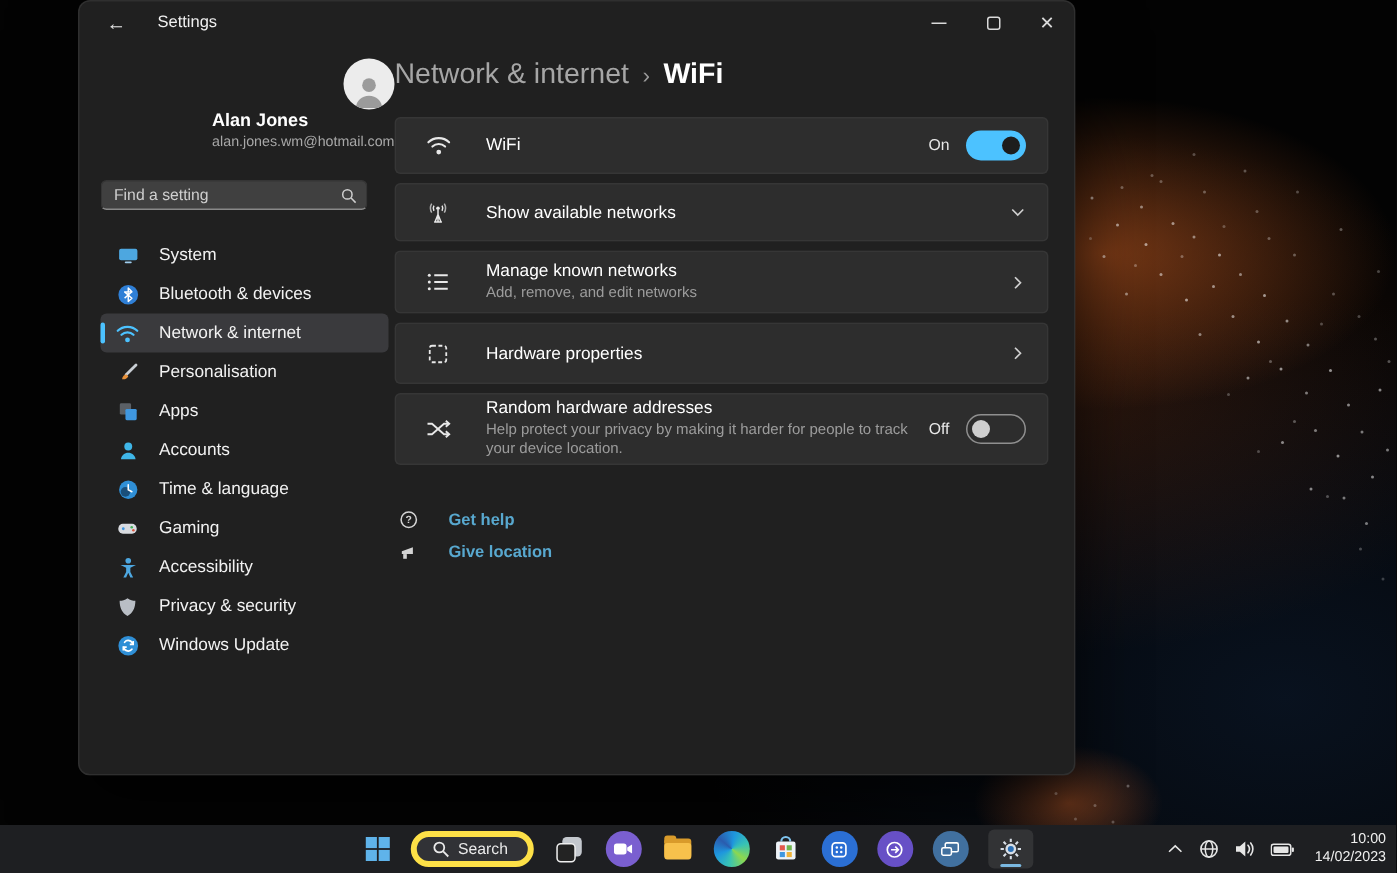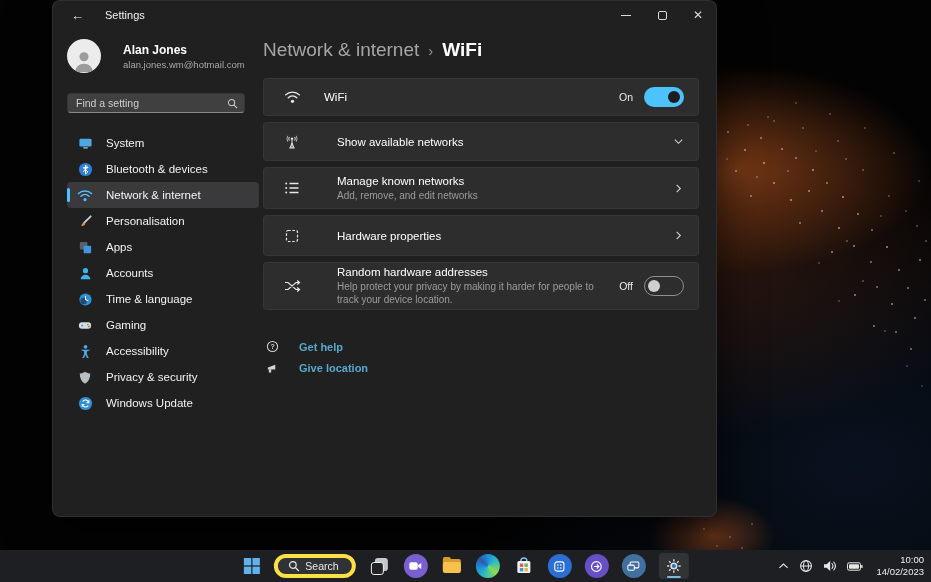"Alan Jones" .profile { align-items: center -> flex-end; flex-direction: none -> column }
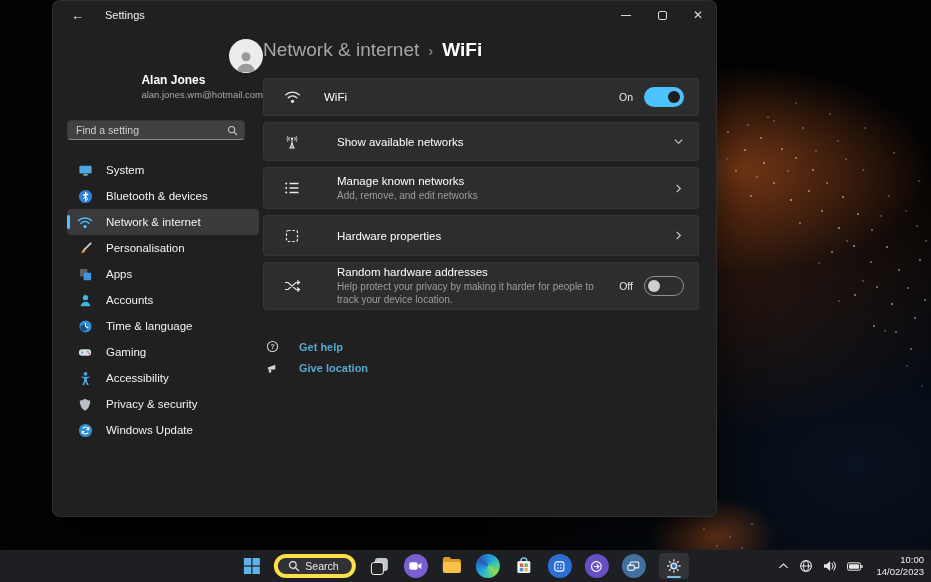"Show available networks" .card + .card { gap: 13px -> none }
